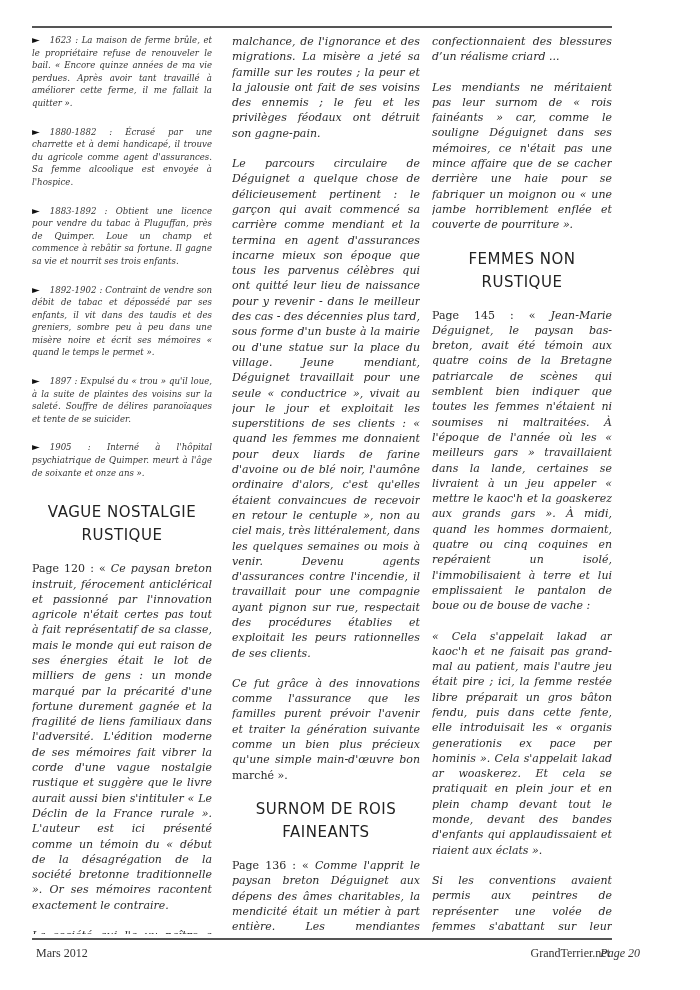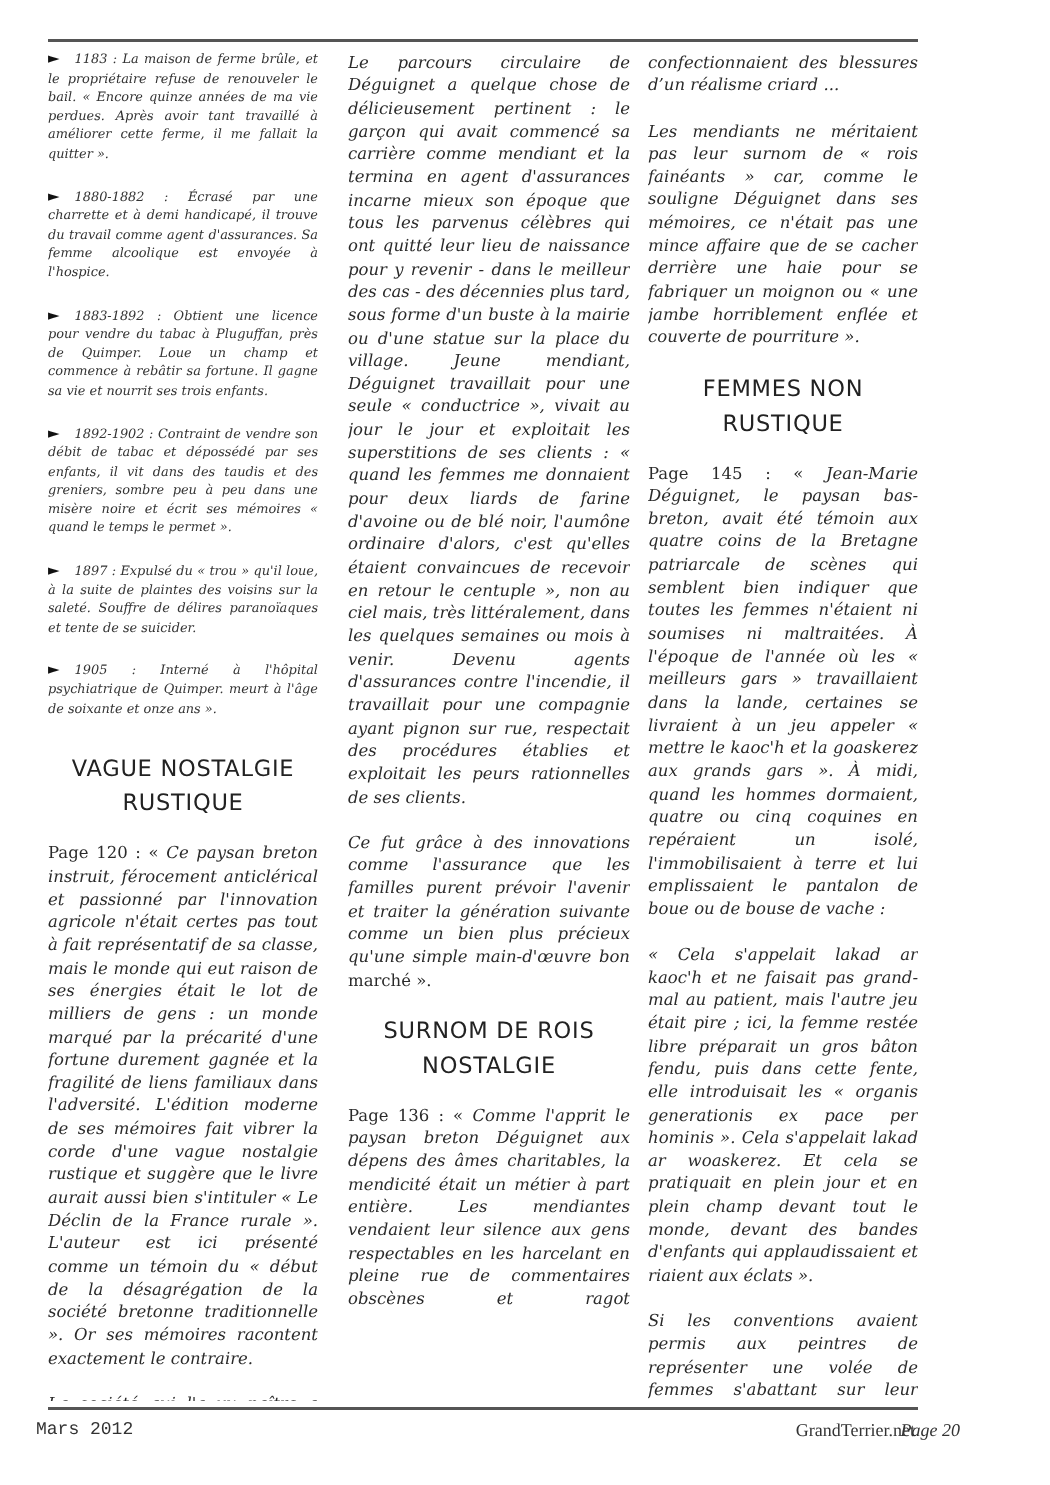"1183" span { text: 1183 -> 1623 }
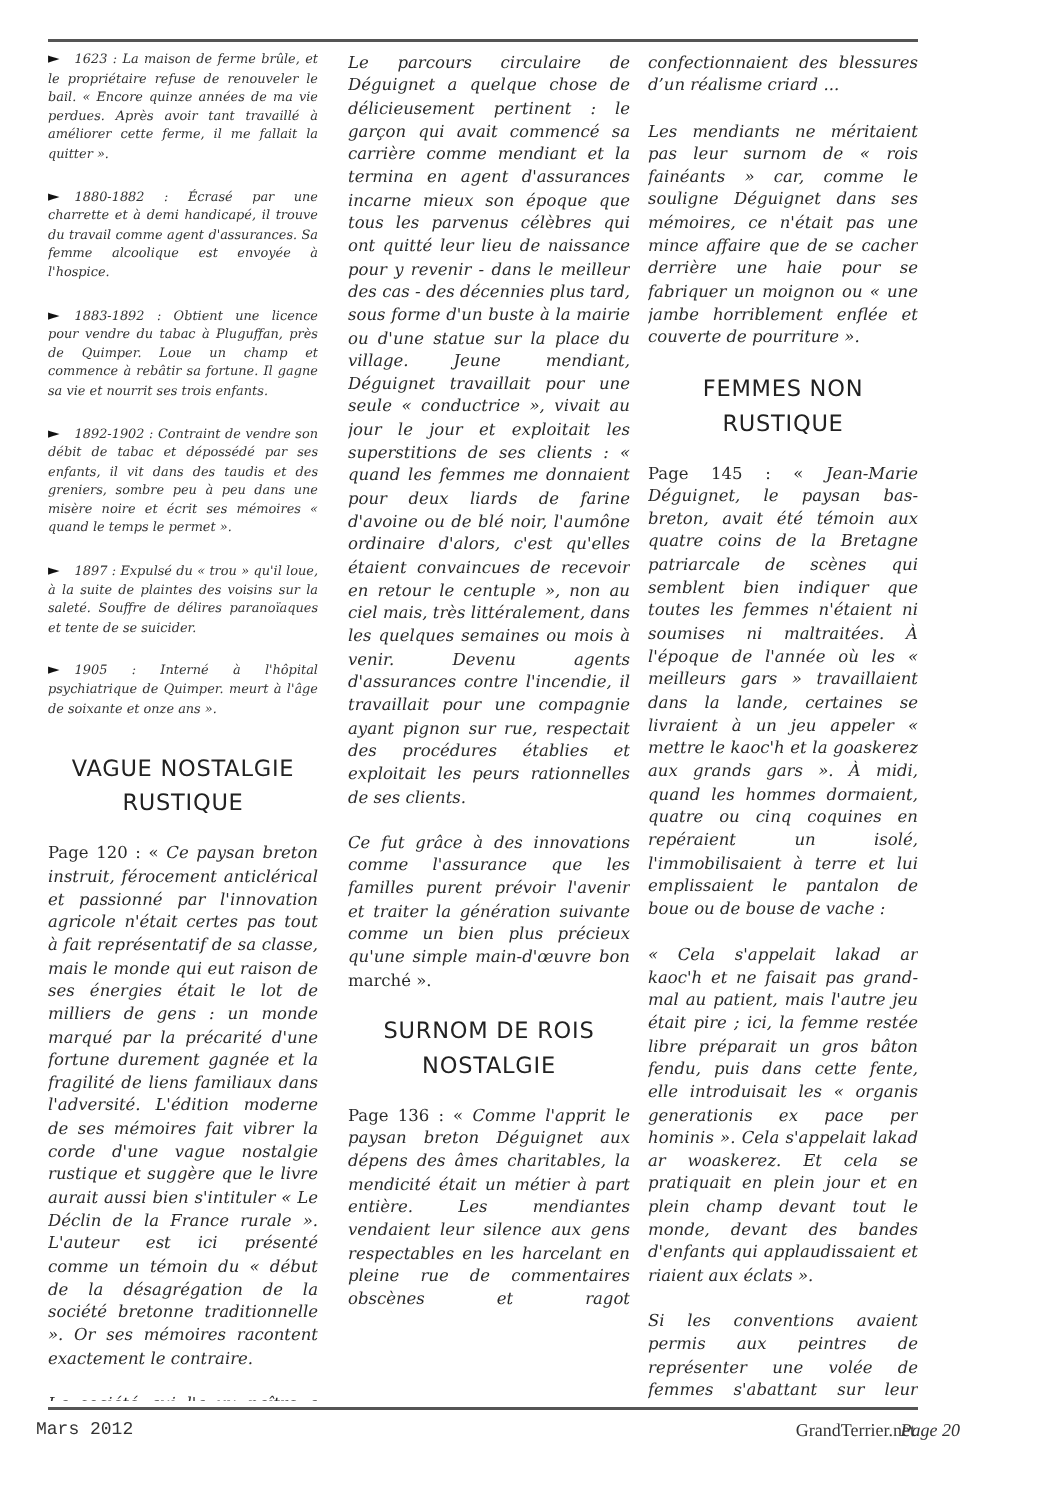"malchance, de l'ignorance et des" p.body { html: none -> <p>malchance, de l'ignorance et des migrations. La misère a jeté sa famille sur les routes ; la peur et la jalousie ont fait de ses voisins des ennemis ; le feu et les privilèges féodaux ont détruit son gagne-pain.</p> }
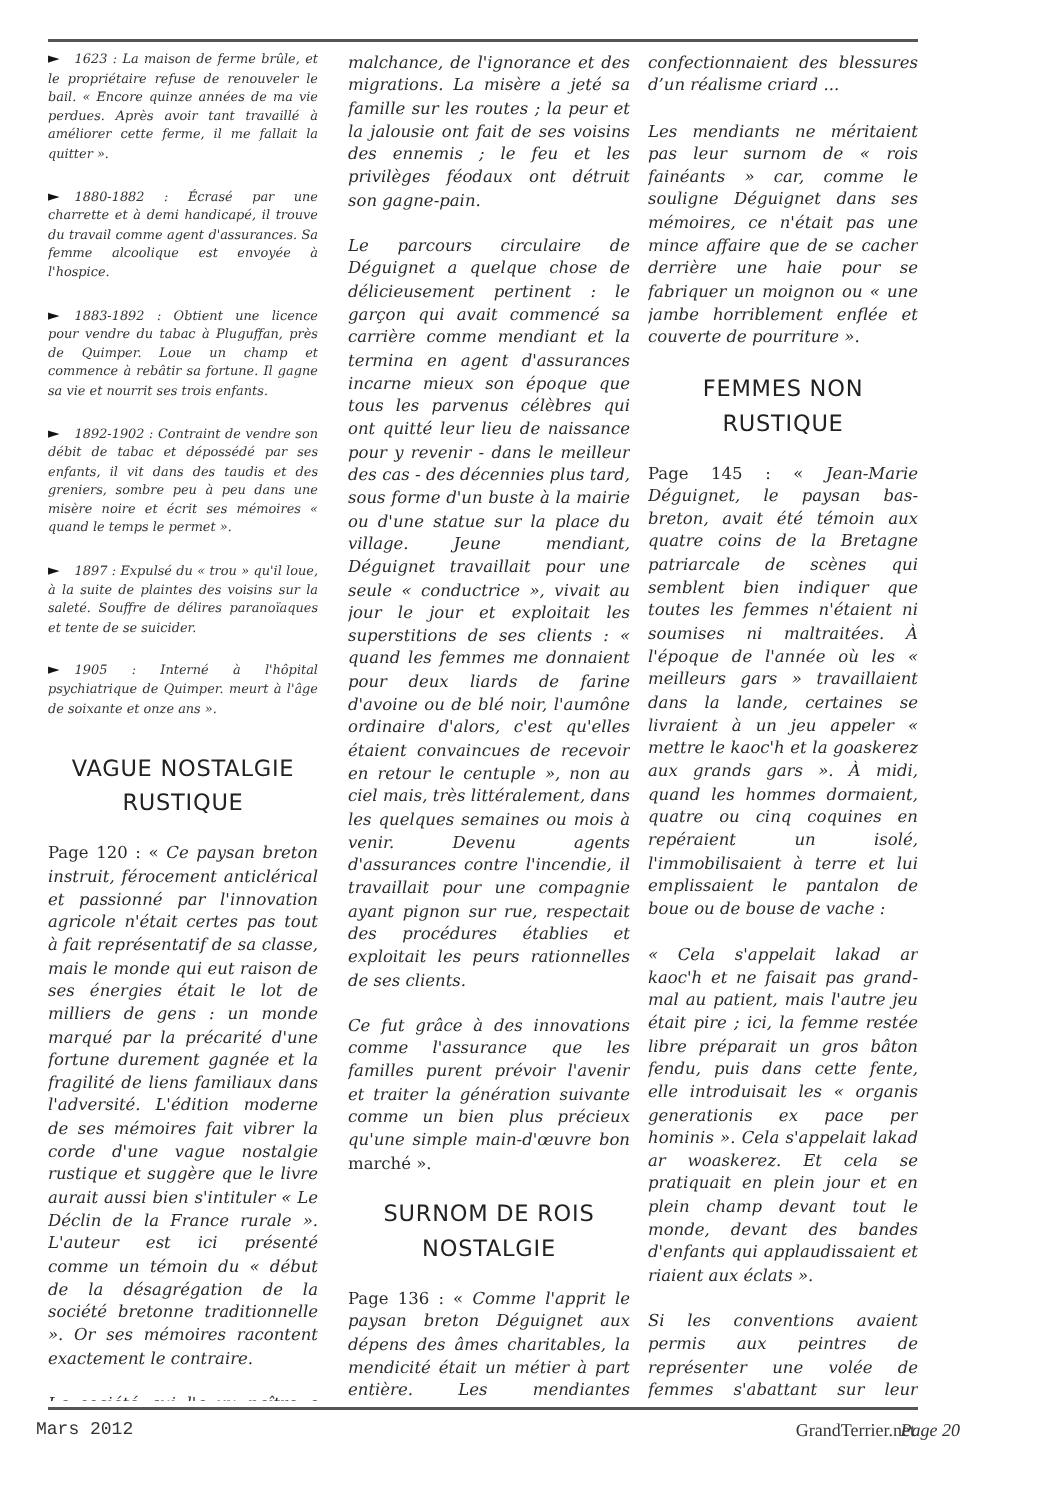"Écrasé par une charrette et" span { text: travail -> agricole }
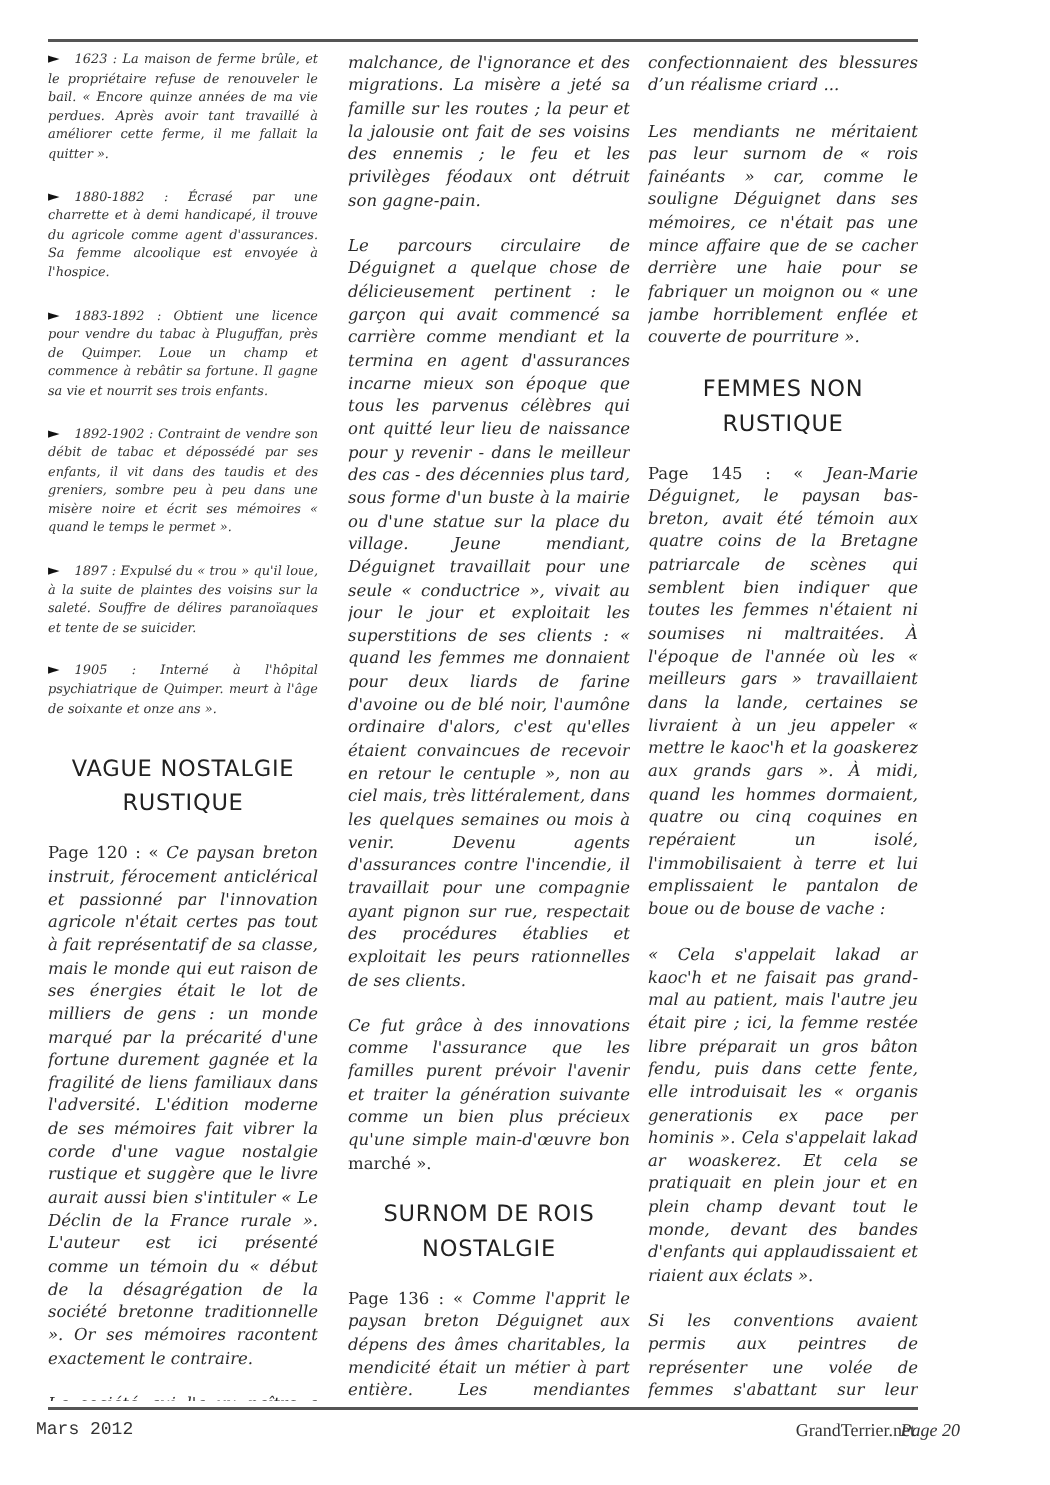"NOSTALGIE" span { text: NOSTALGIE -> FAINEANTS }
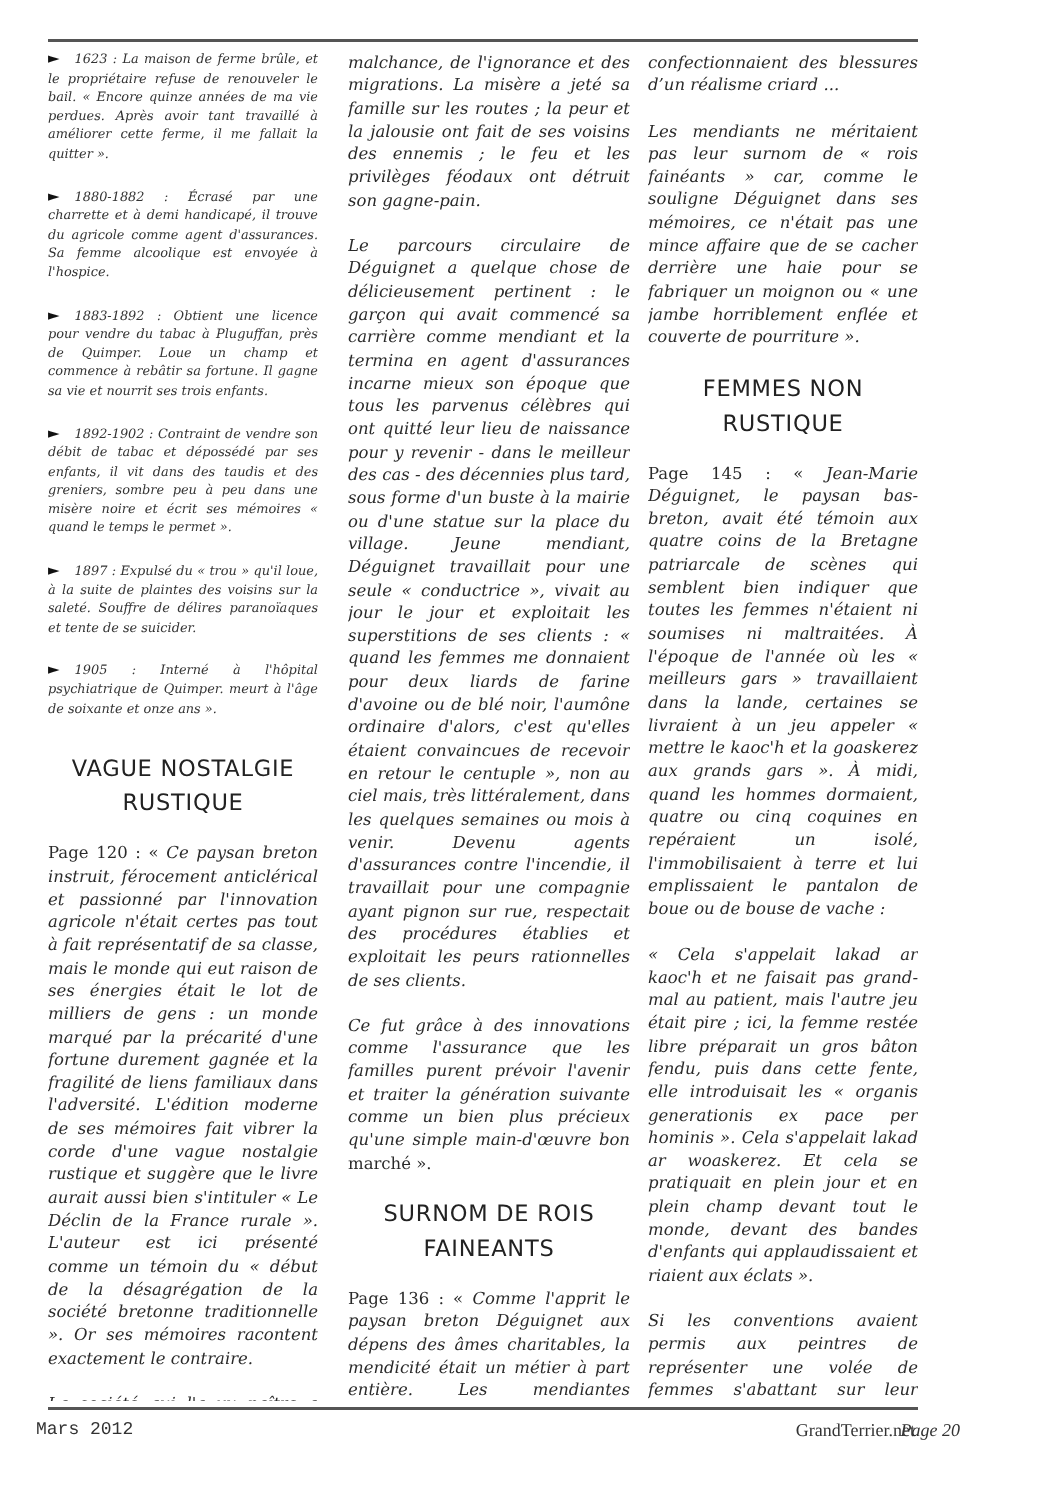"Mars 2012" .footer.left { font-family: Liberation Mono, monospace -> none; left: 24px -> 36px }
